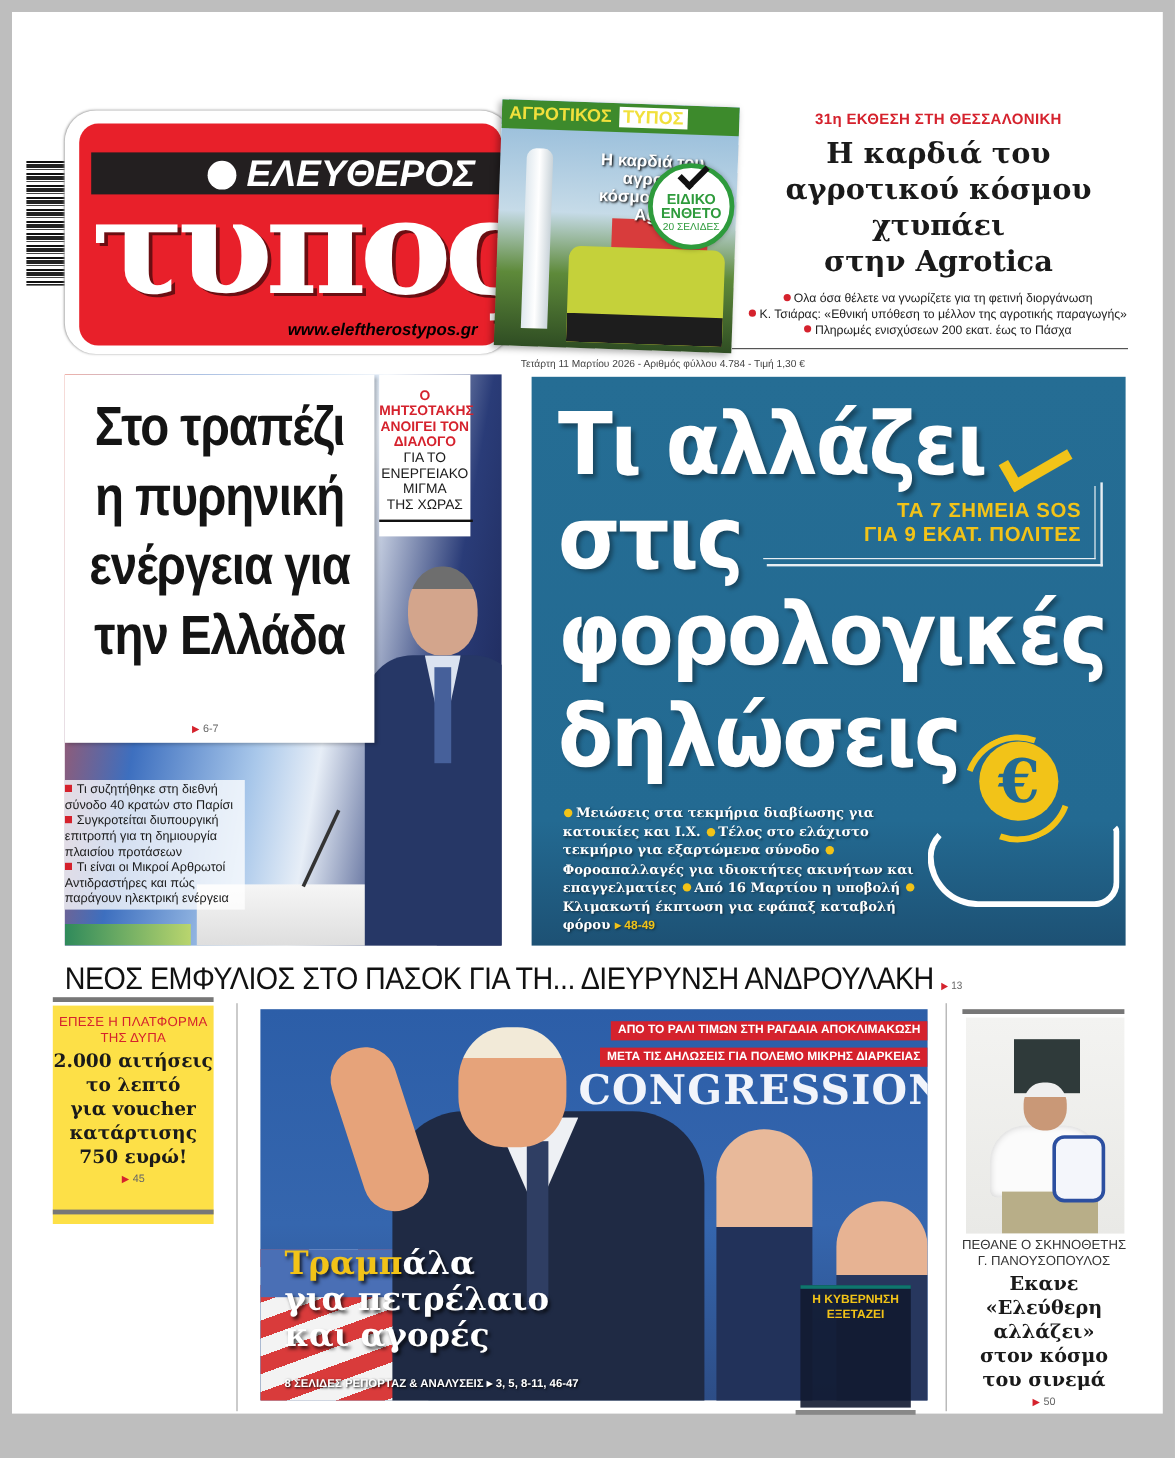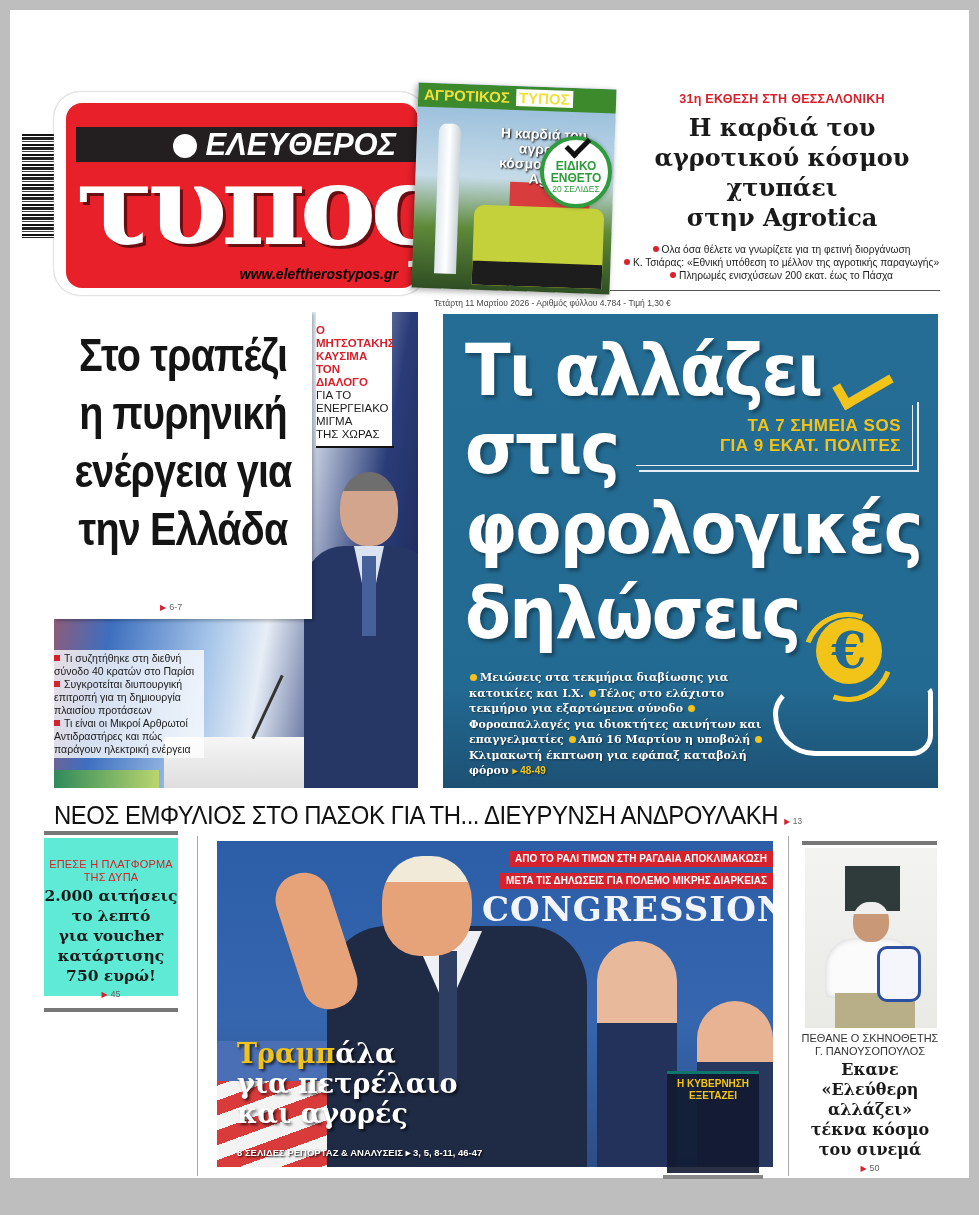"Ο ΜΗΤΣΟΤΑΚΗΣ" .nuc-side { text-align: left -> center }
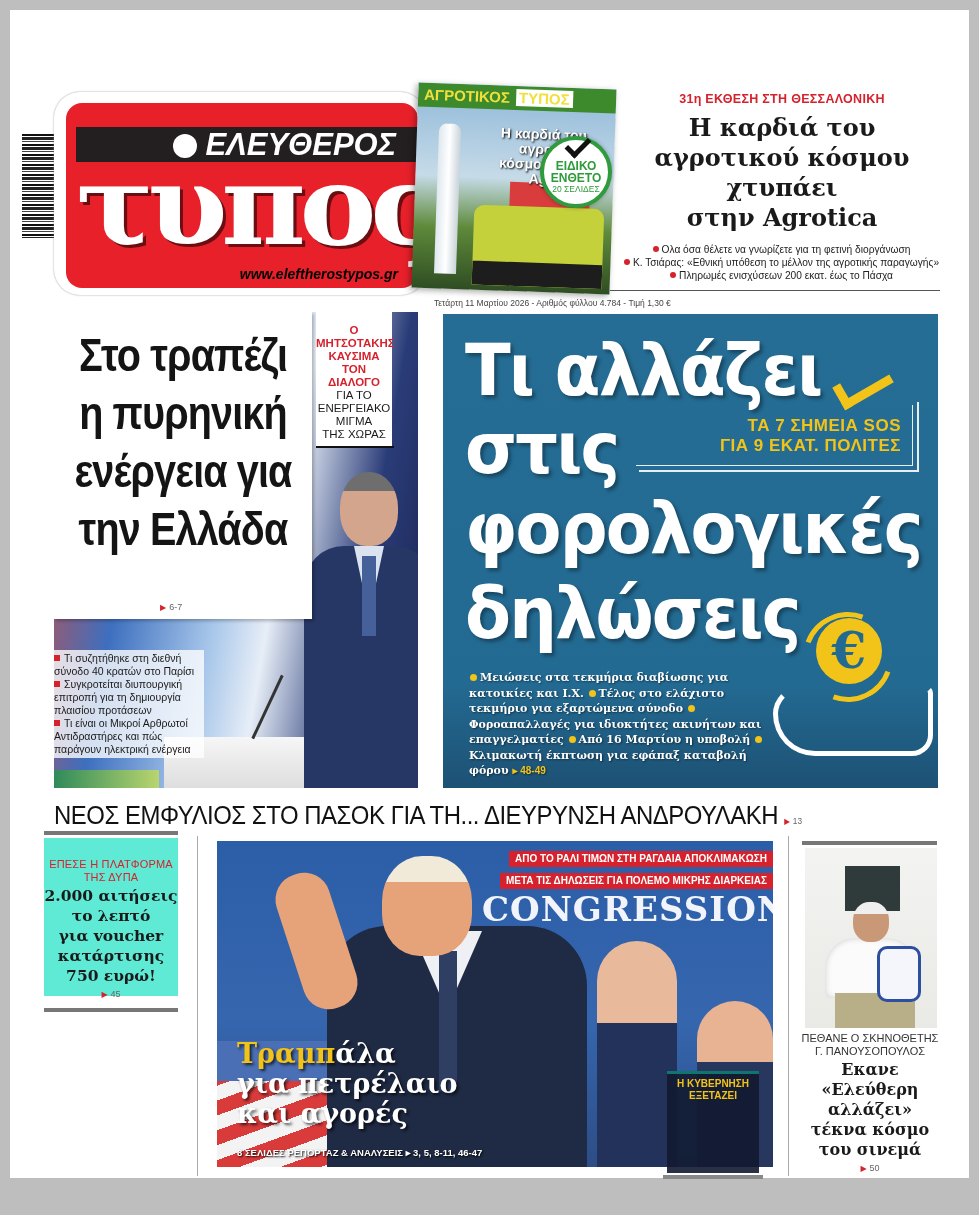"ΚΑΥΣΙΜΑ ΤΟΝ" div { text: ΚΑΥΣΙΜΑ -> ΑΝΟΙΓΕΙ }
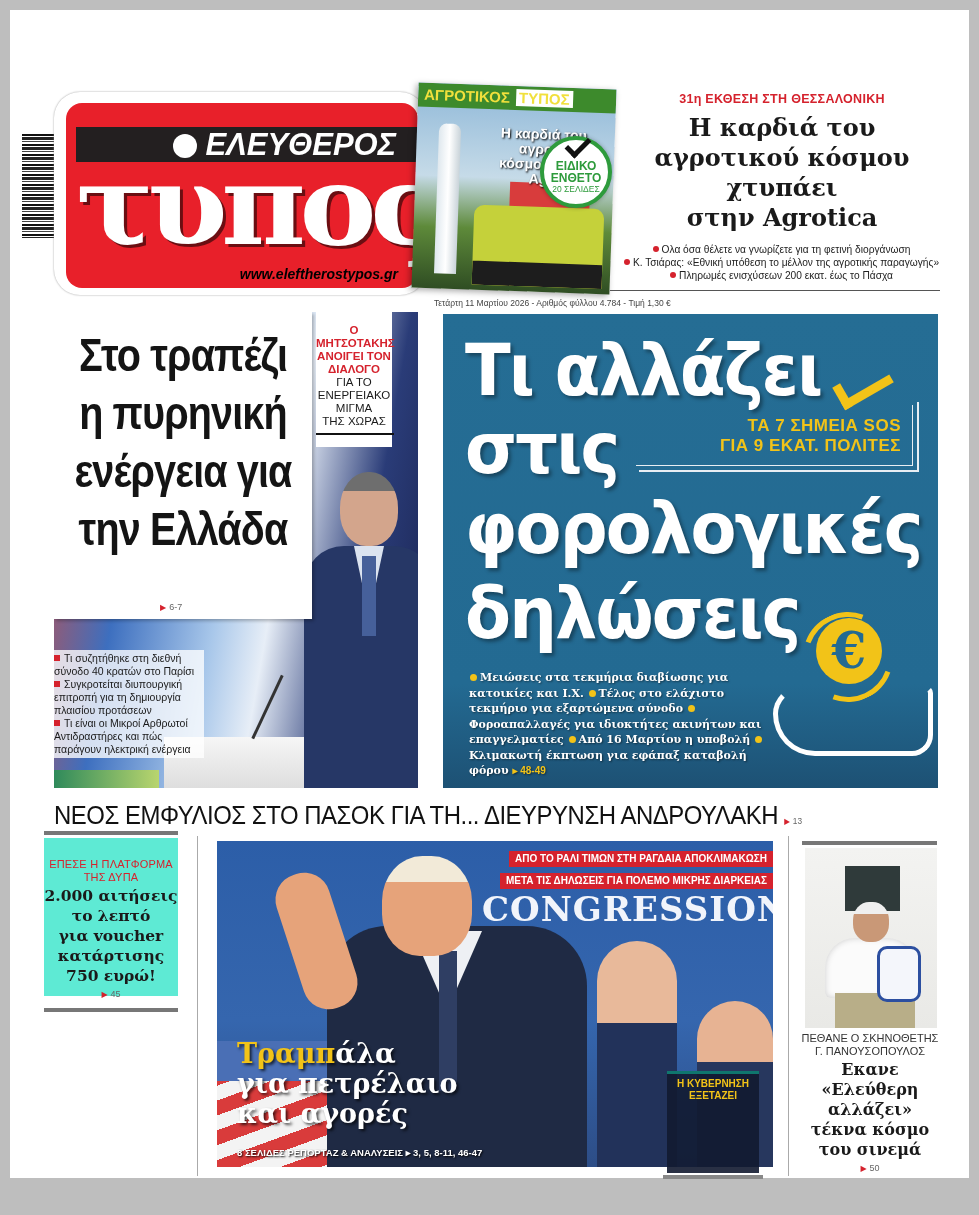"ΕΠΕΣΕ Η ΠΛΑΤΦΟΡΜΑ" div.side-story { background: #5eead4 -> #fde047; height: 158px -> 182px; padding-top: 20px -> 8px }
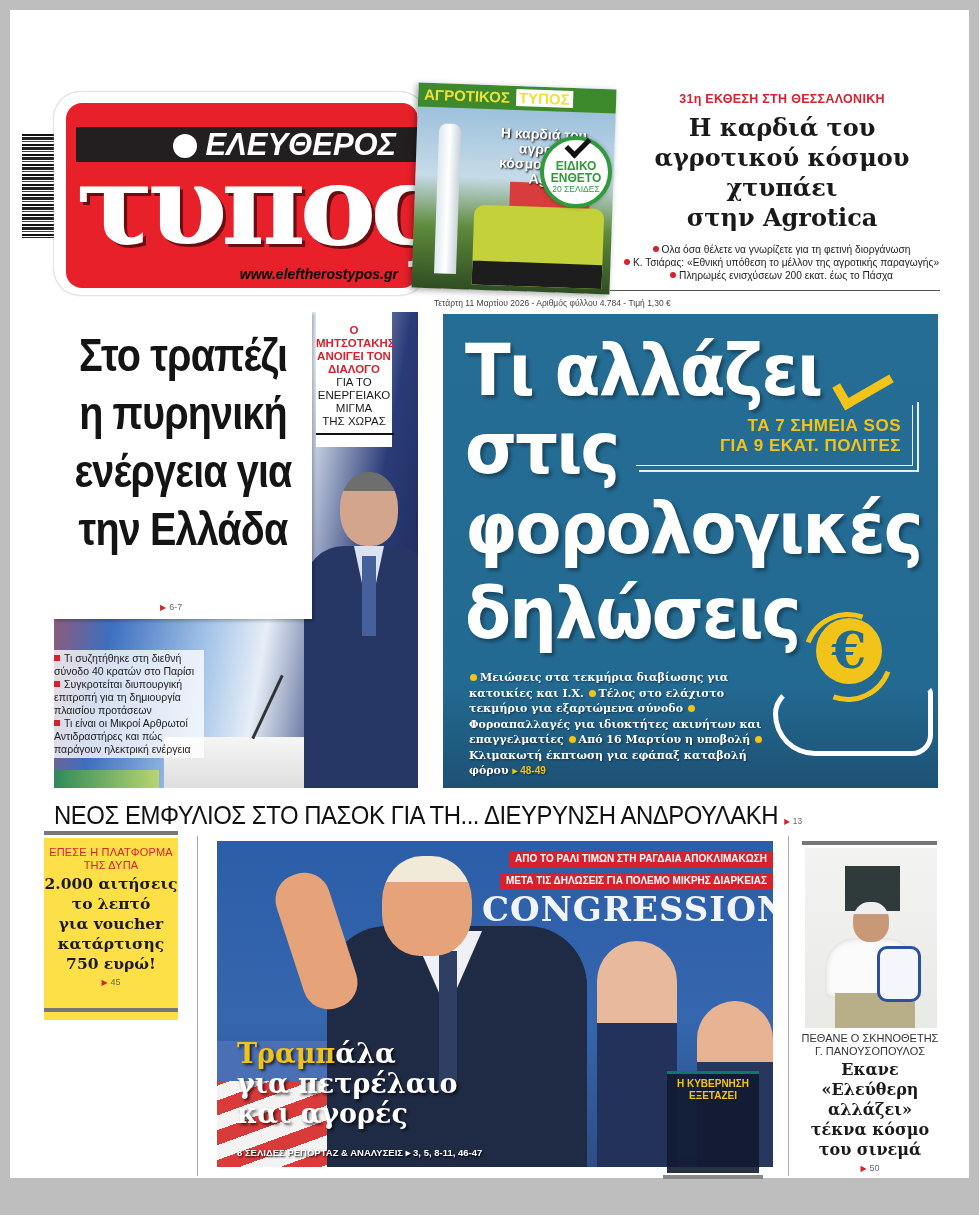"τέκνα κόσμο" div { text: τέκνα -> στον }
